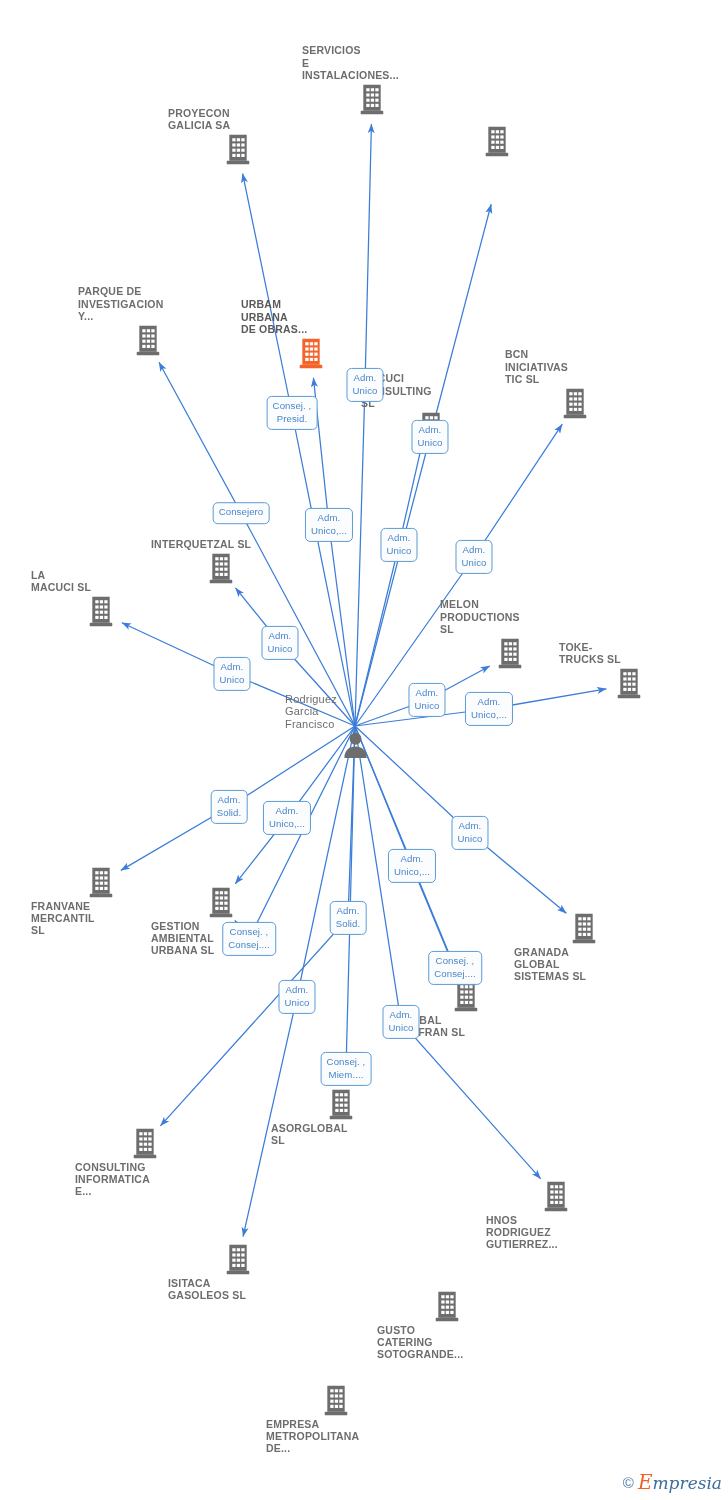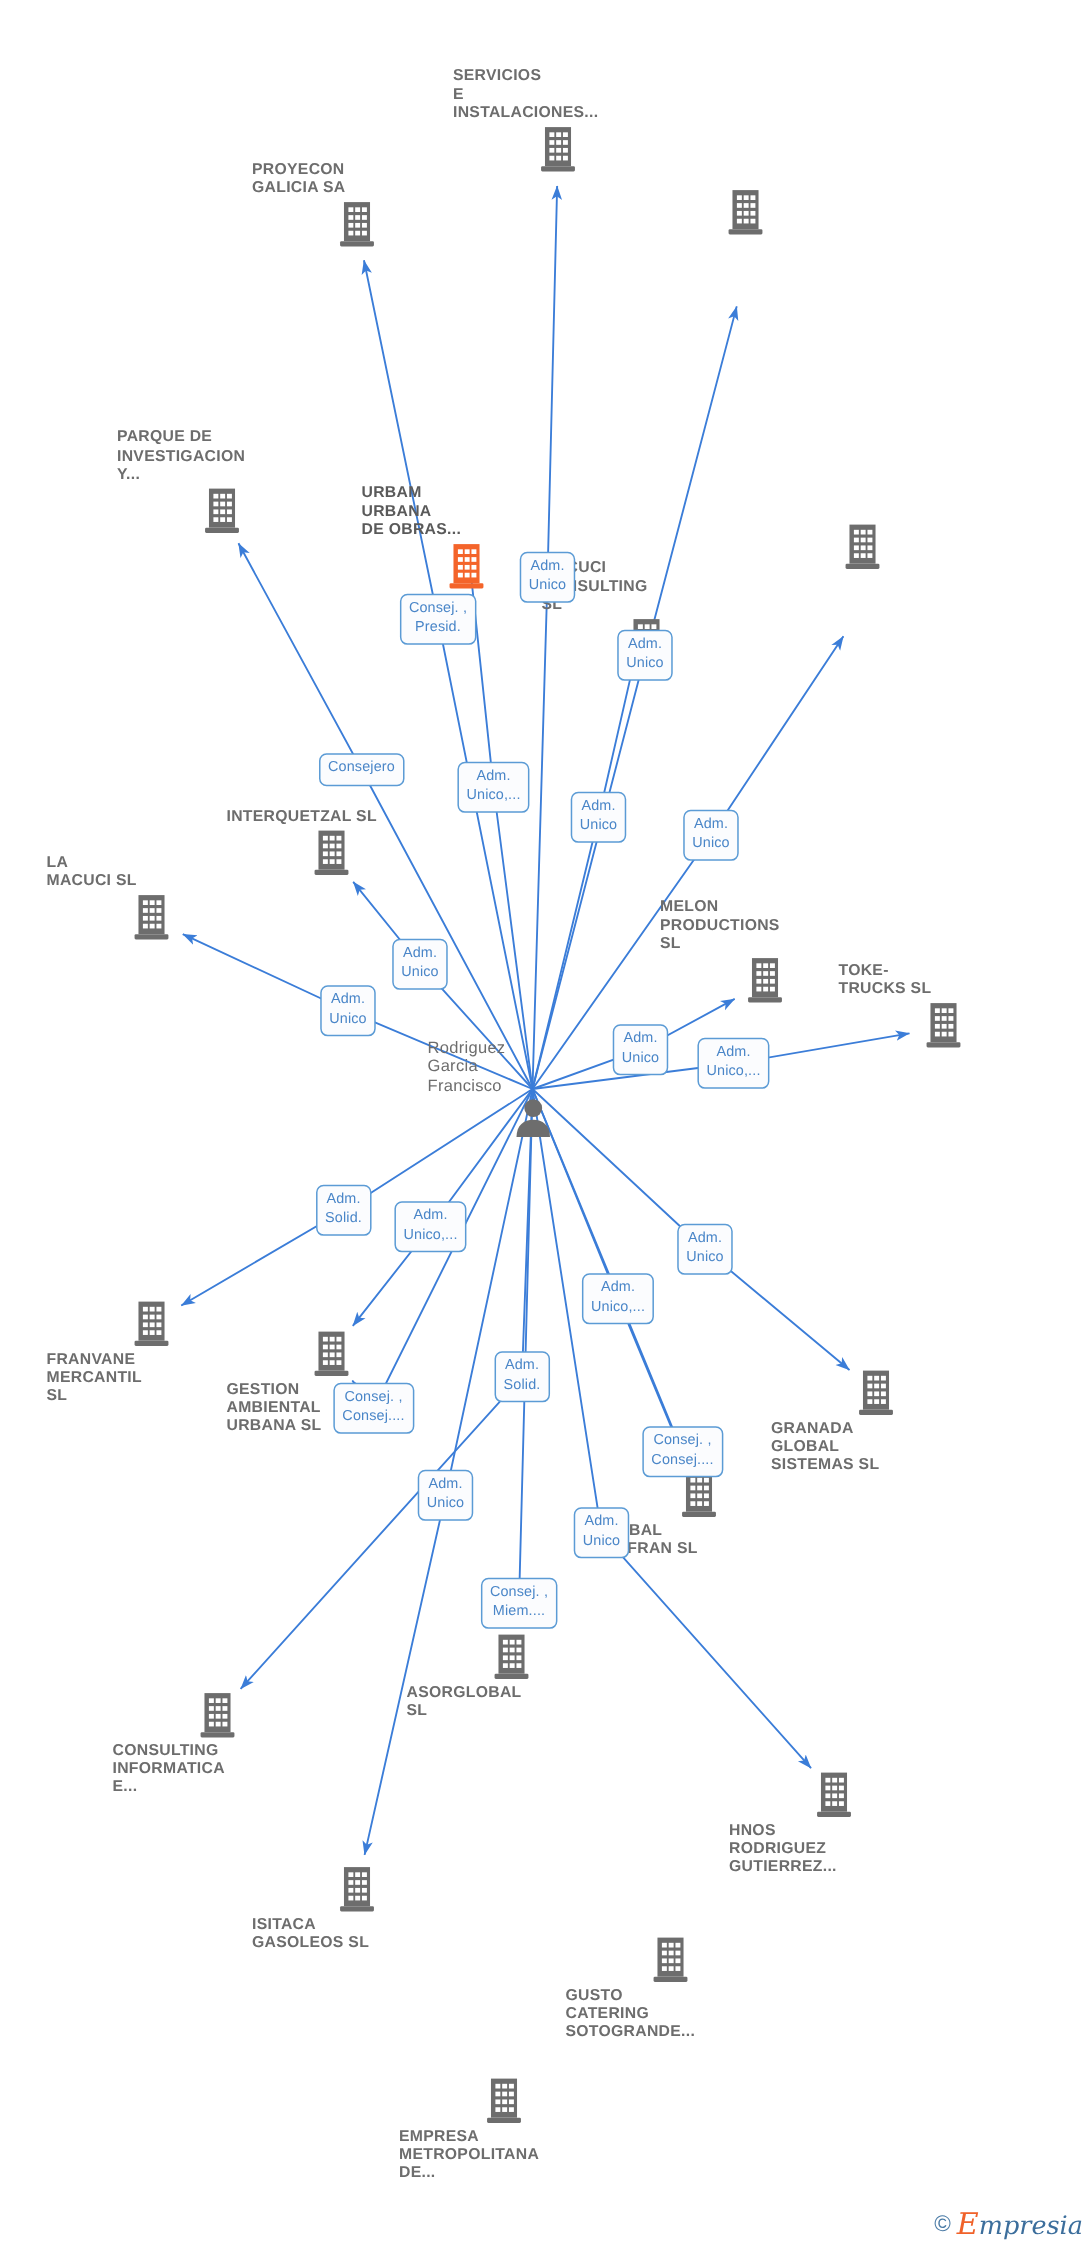"URBAM" .node.focus .label { margin-top: 24px -> none }
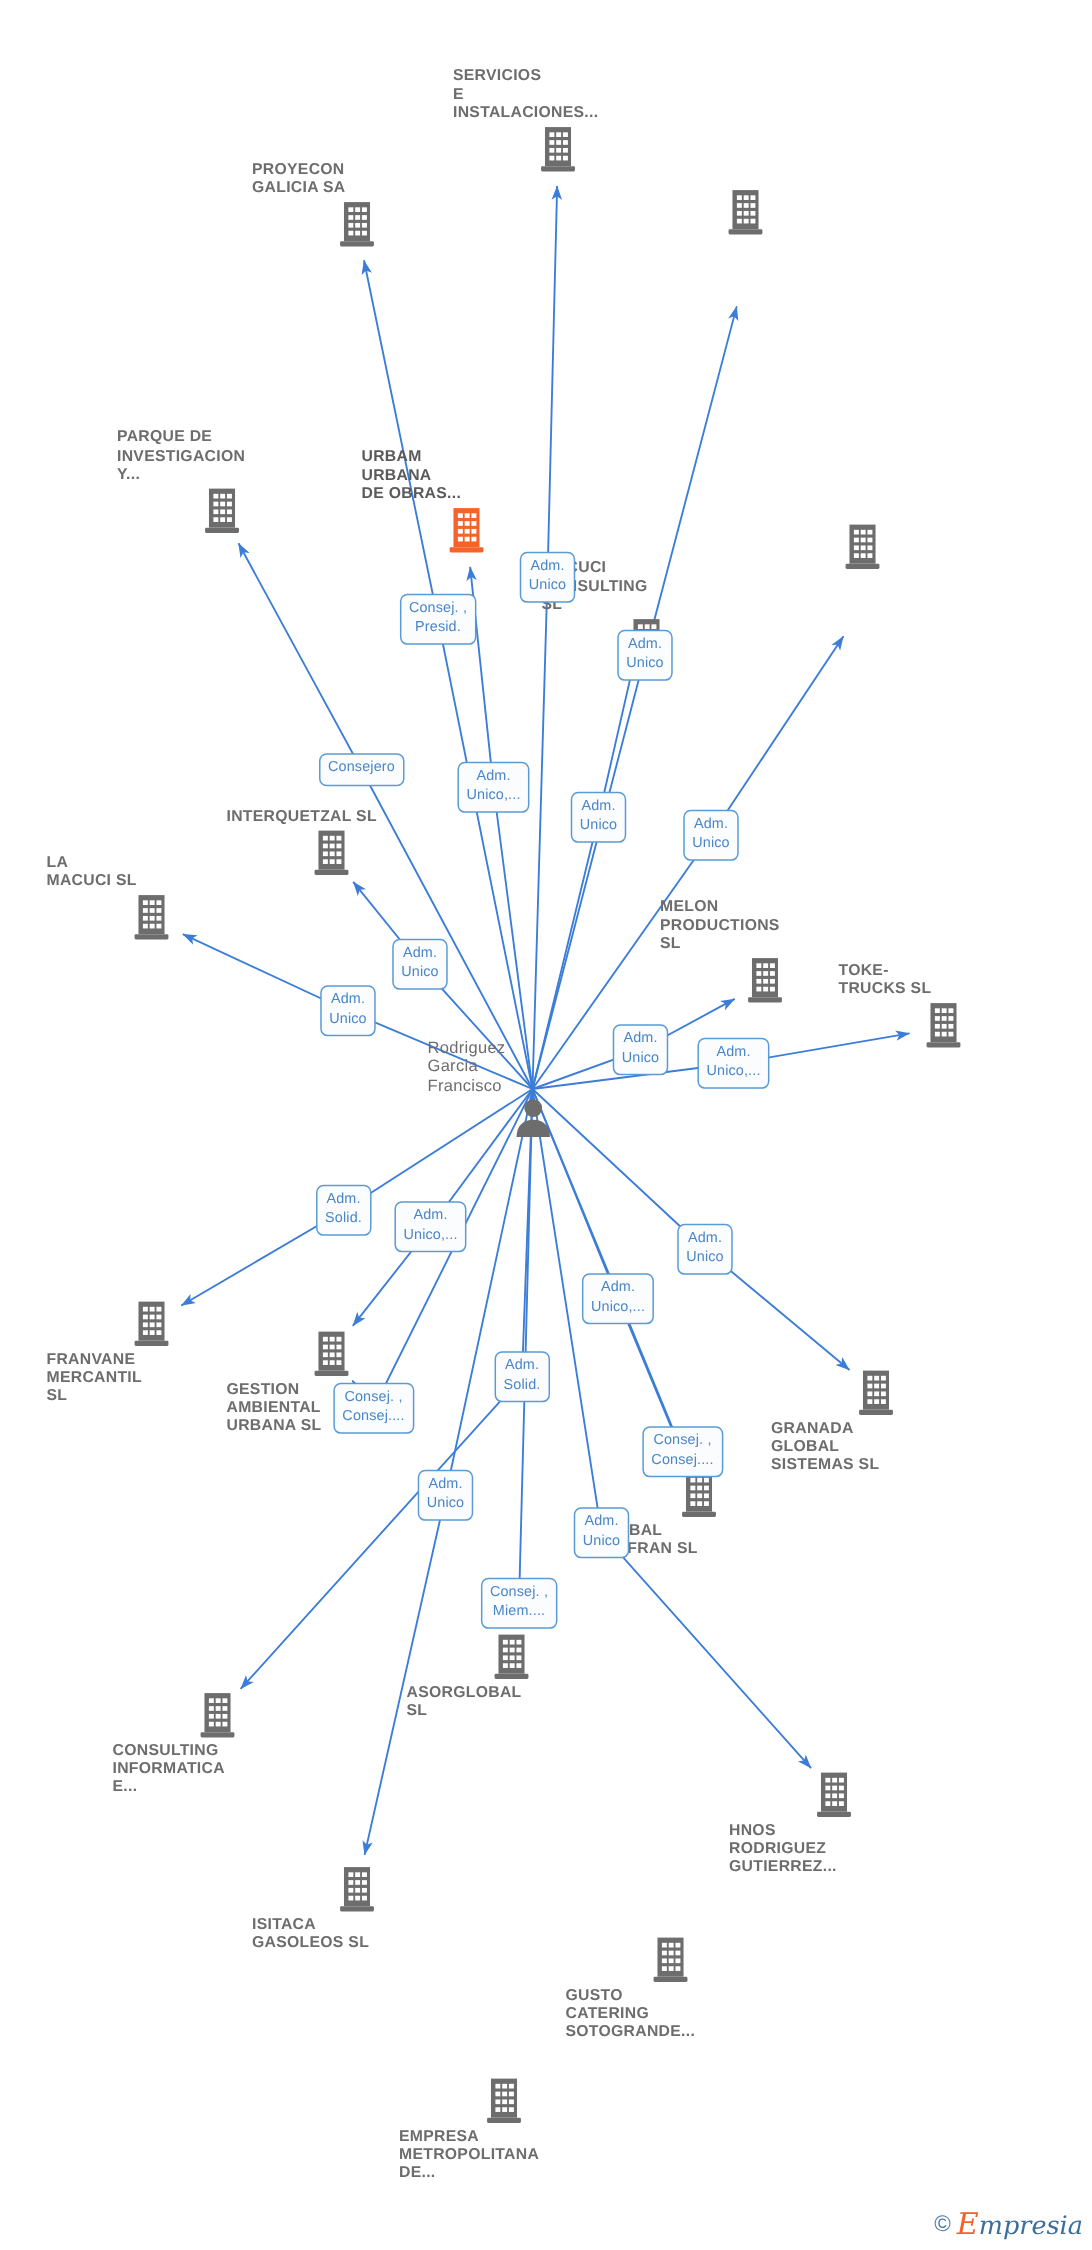"BCN" span.label { html: none -> <span>BCN INICIATIVAS TIC SL</span> }
